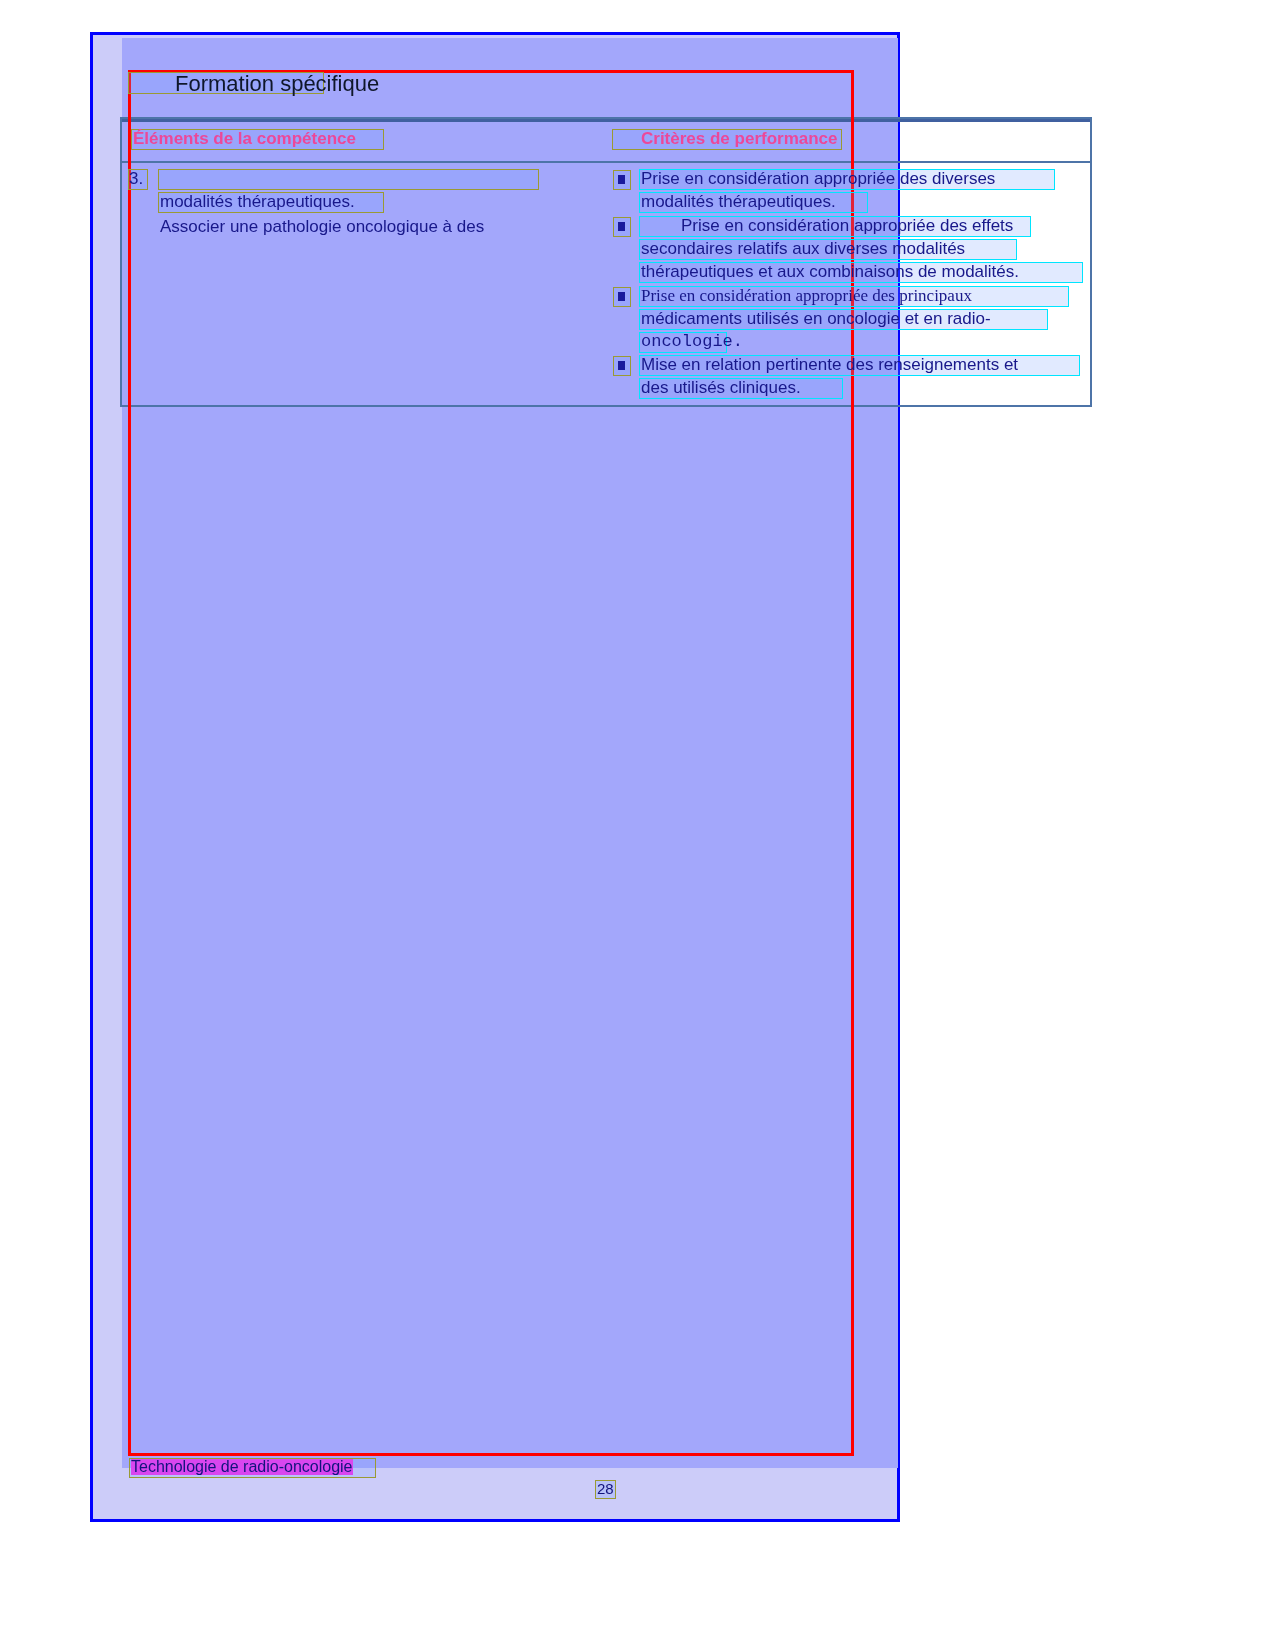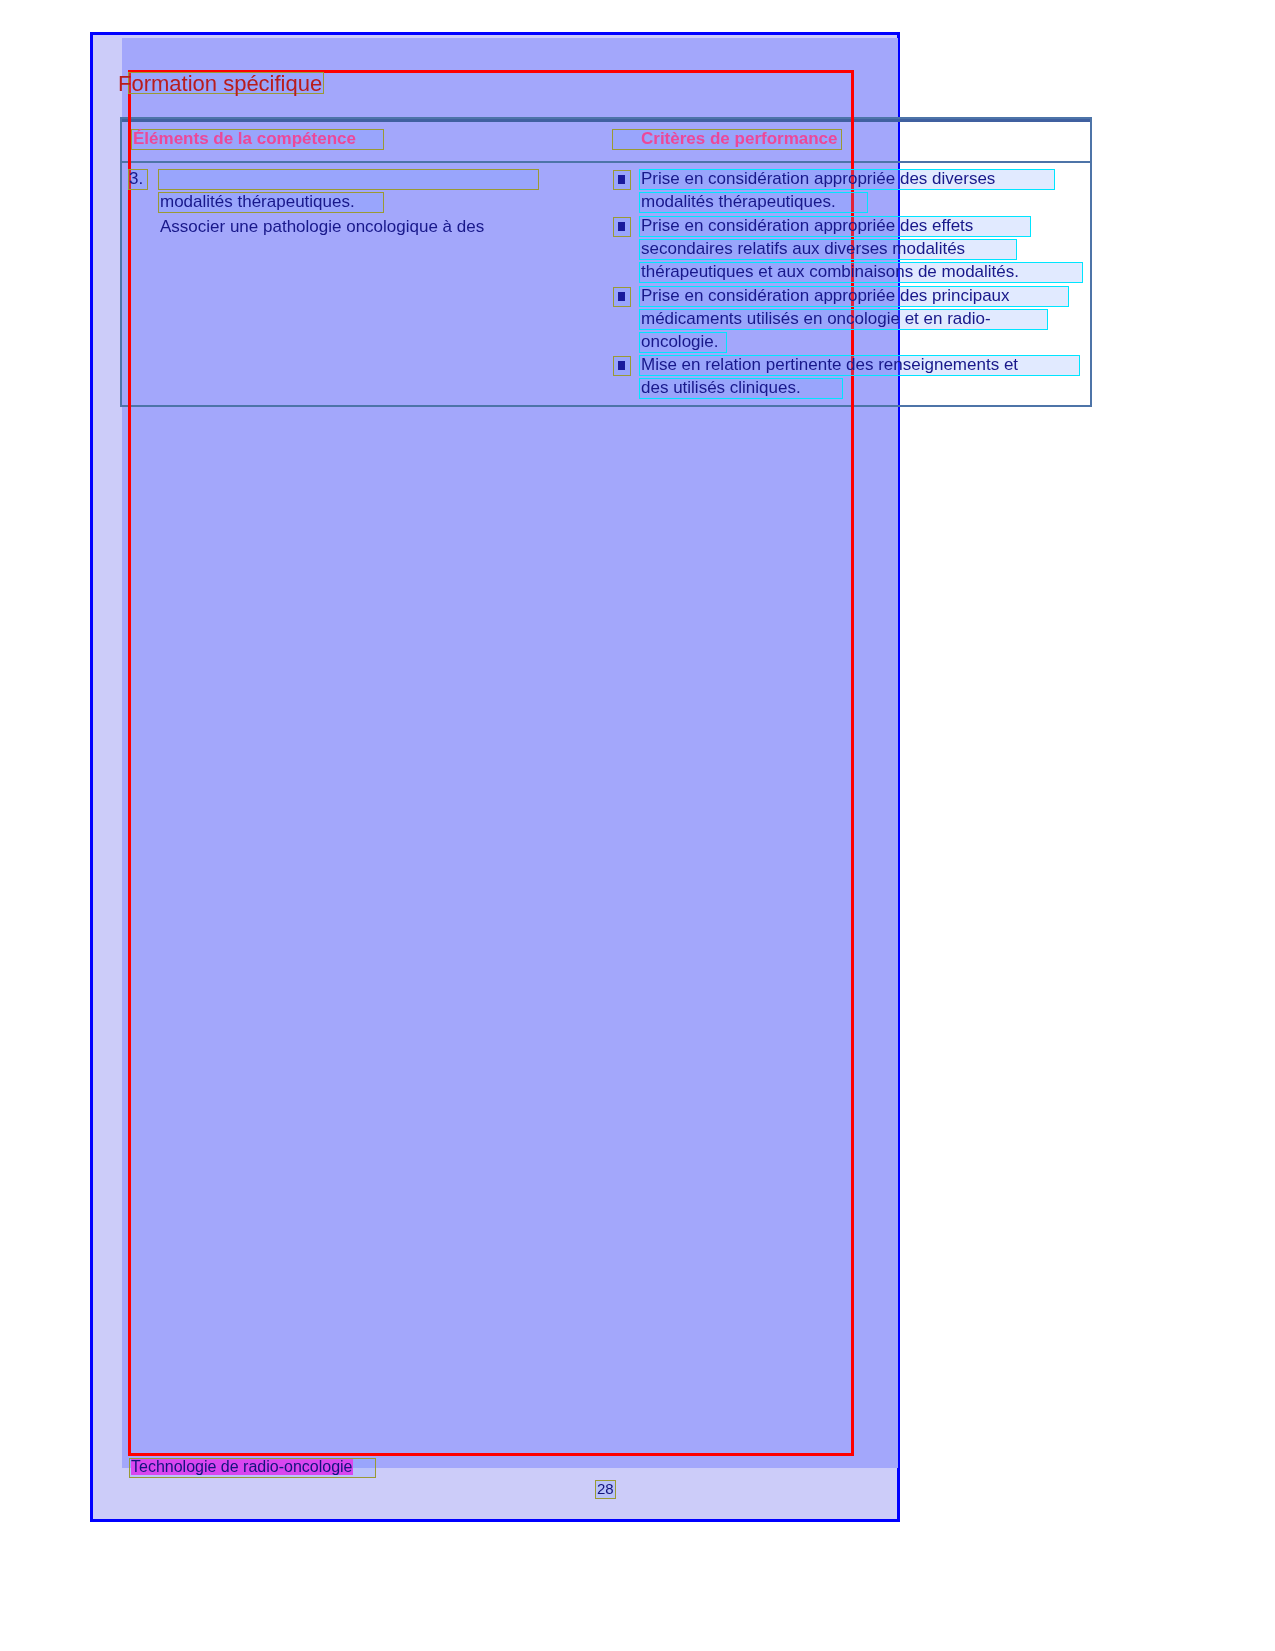"Formation spécifique" #section-title { color: #b91c1c -> #0f172a; left: 118px -> 131px; padding-left: none -> 44px }
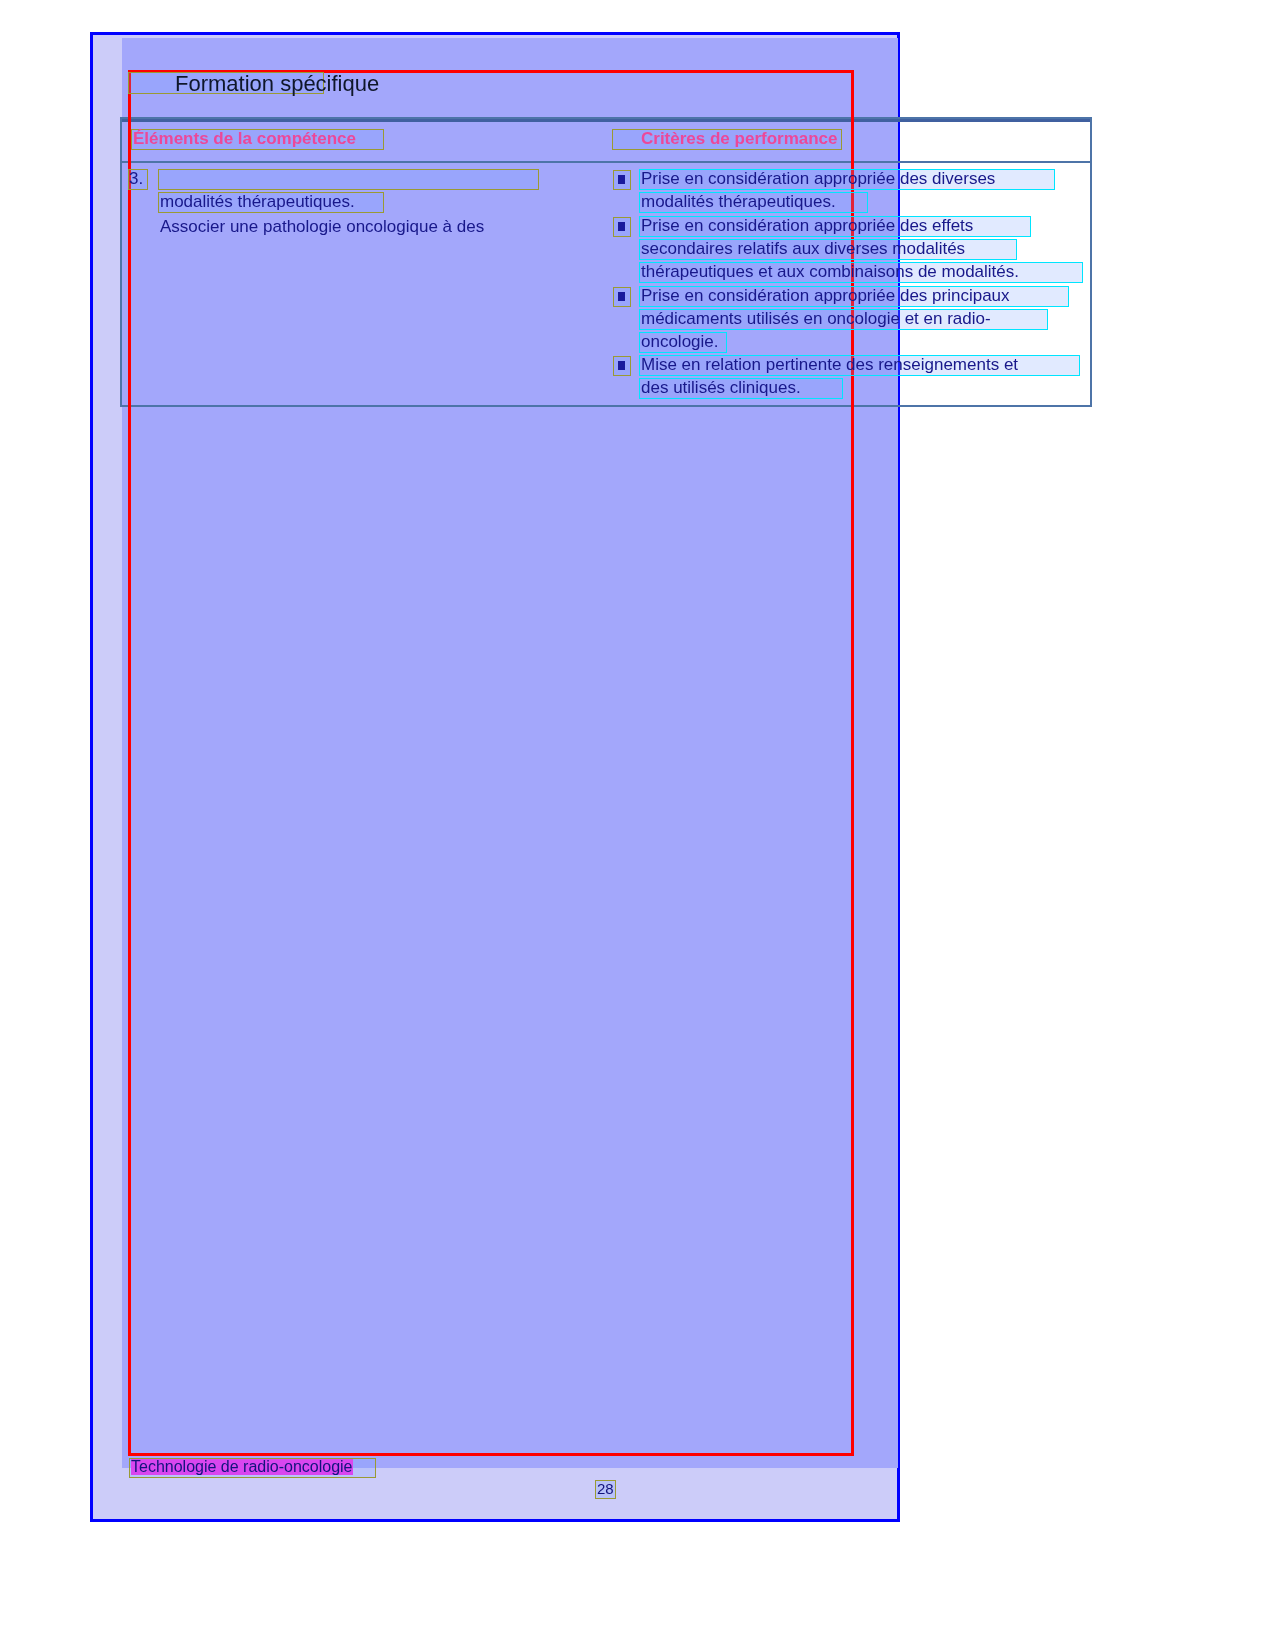"Prise en considération appropriée des effets" div.tx { padding-left: none -> 40px }
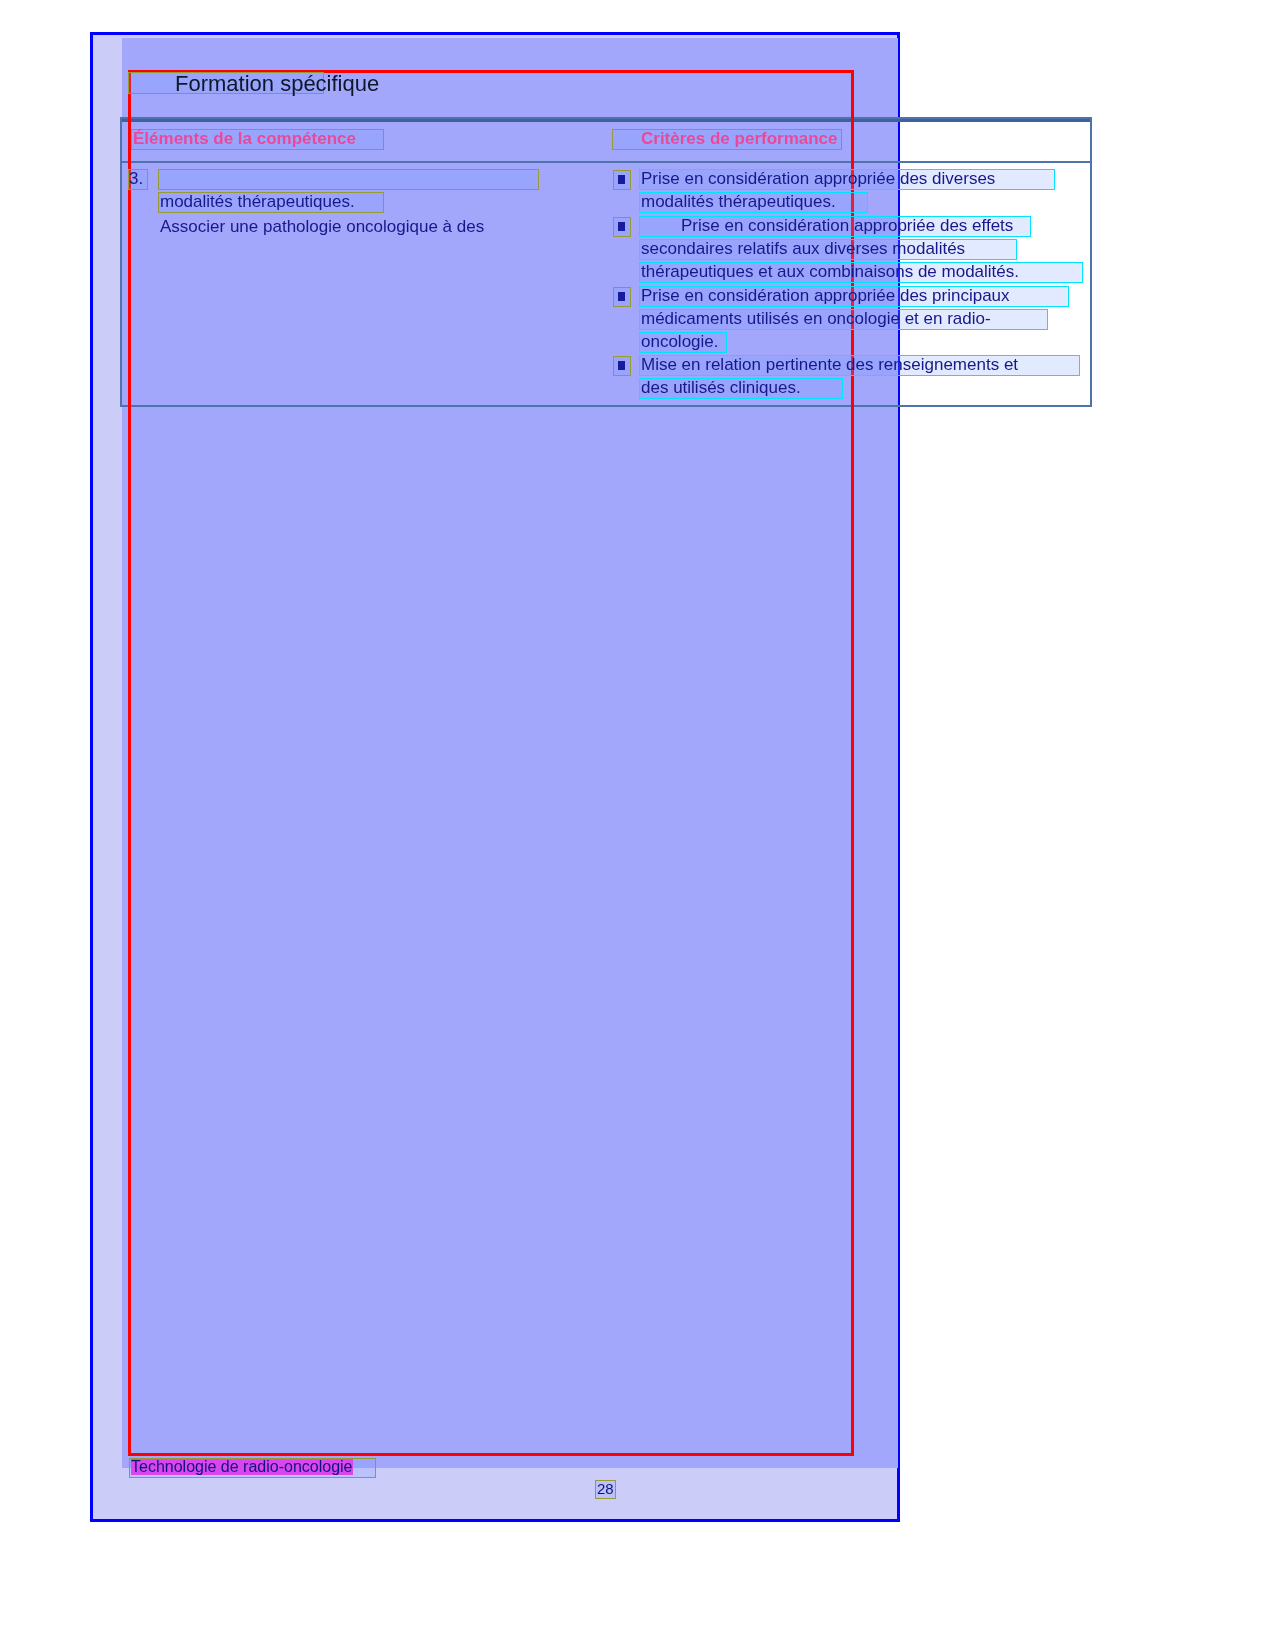"Prise en considération appropriée des principaux" div.tx { font-family: none -> Liberation Serif, serif }
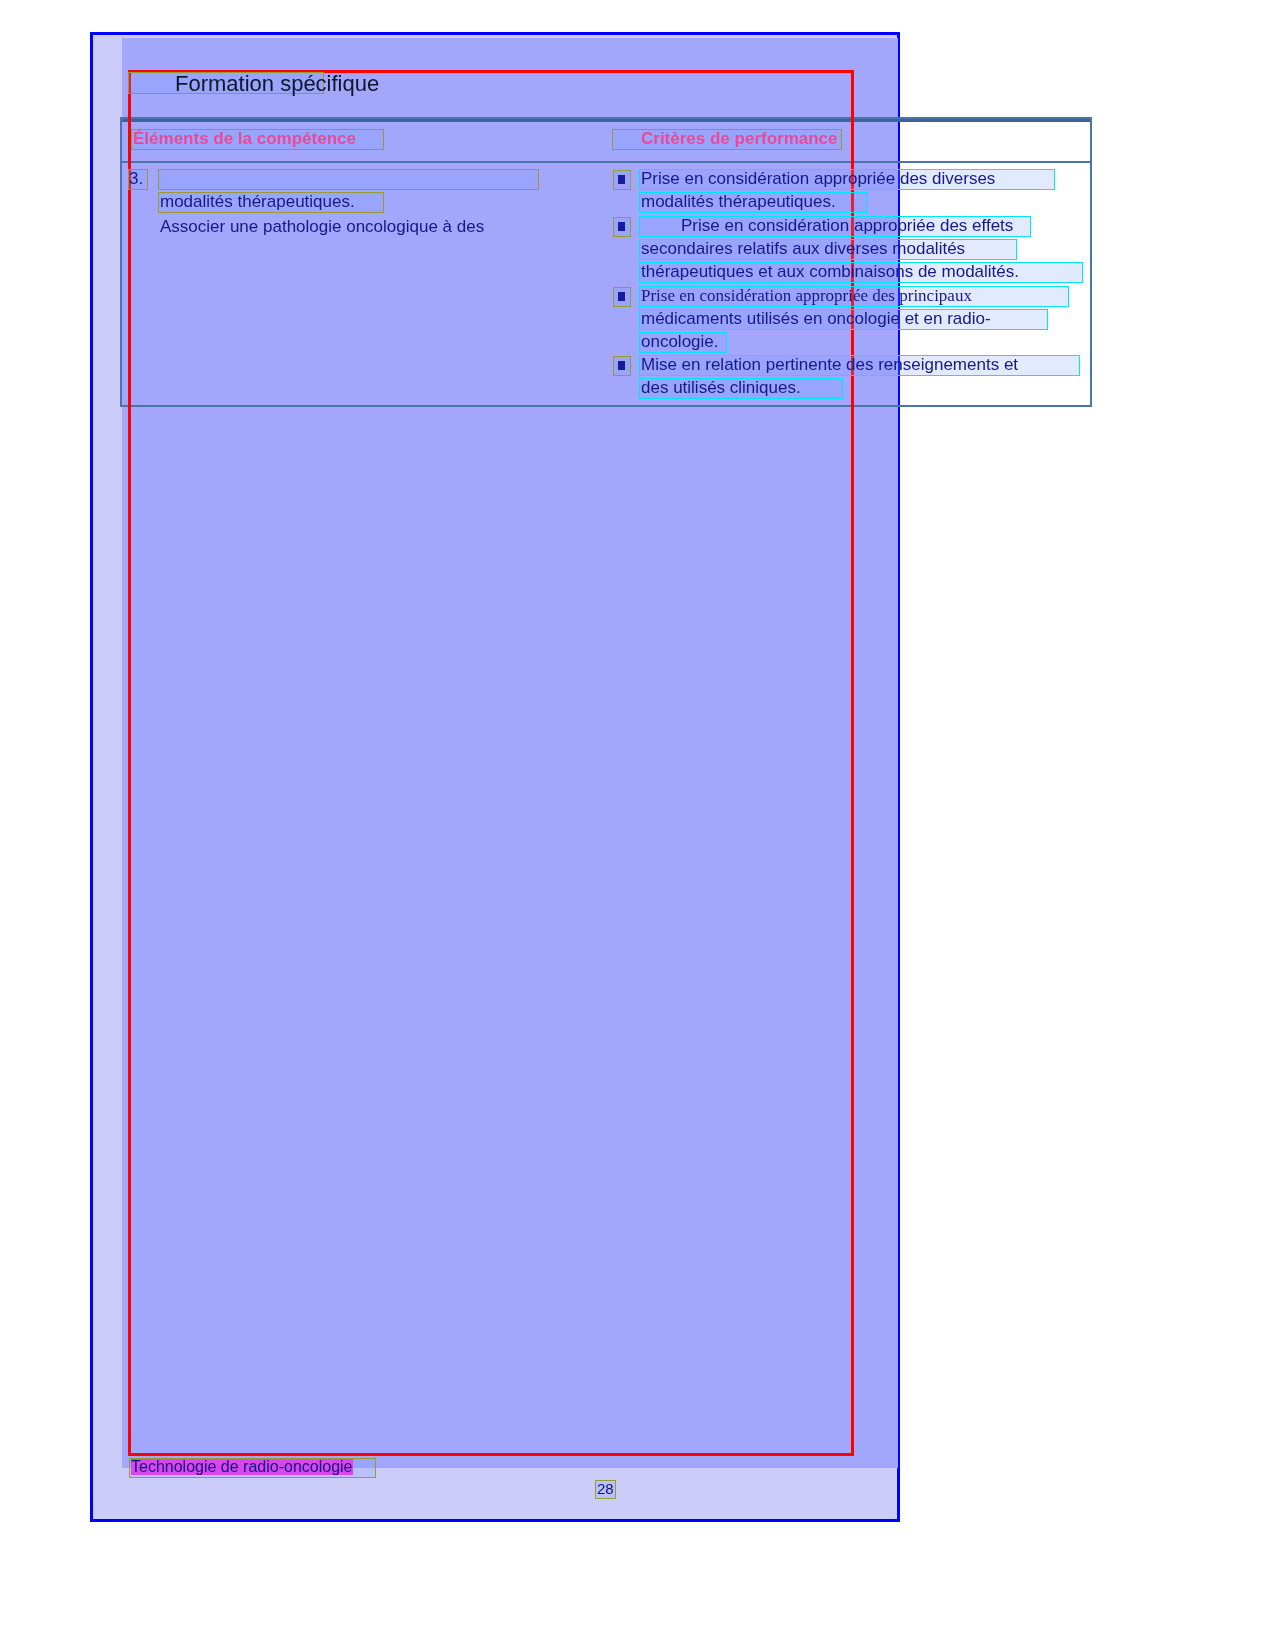"oncologie." div.tx { font-family: none -> Liberation Mono, monospace }
